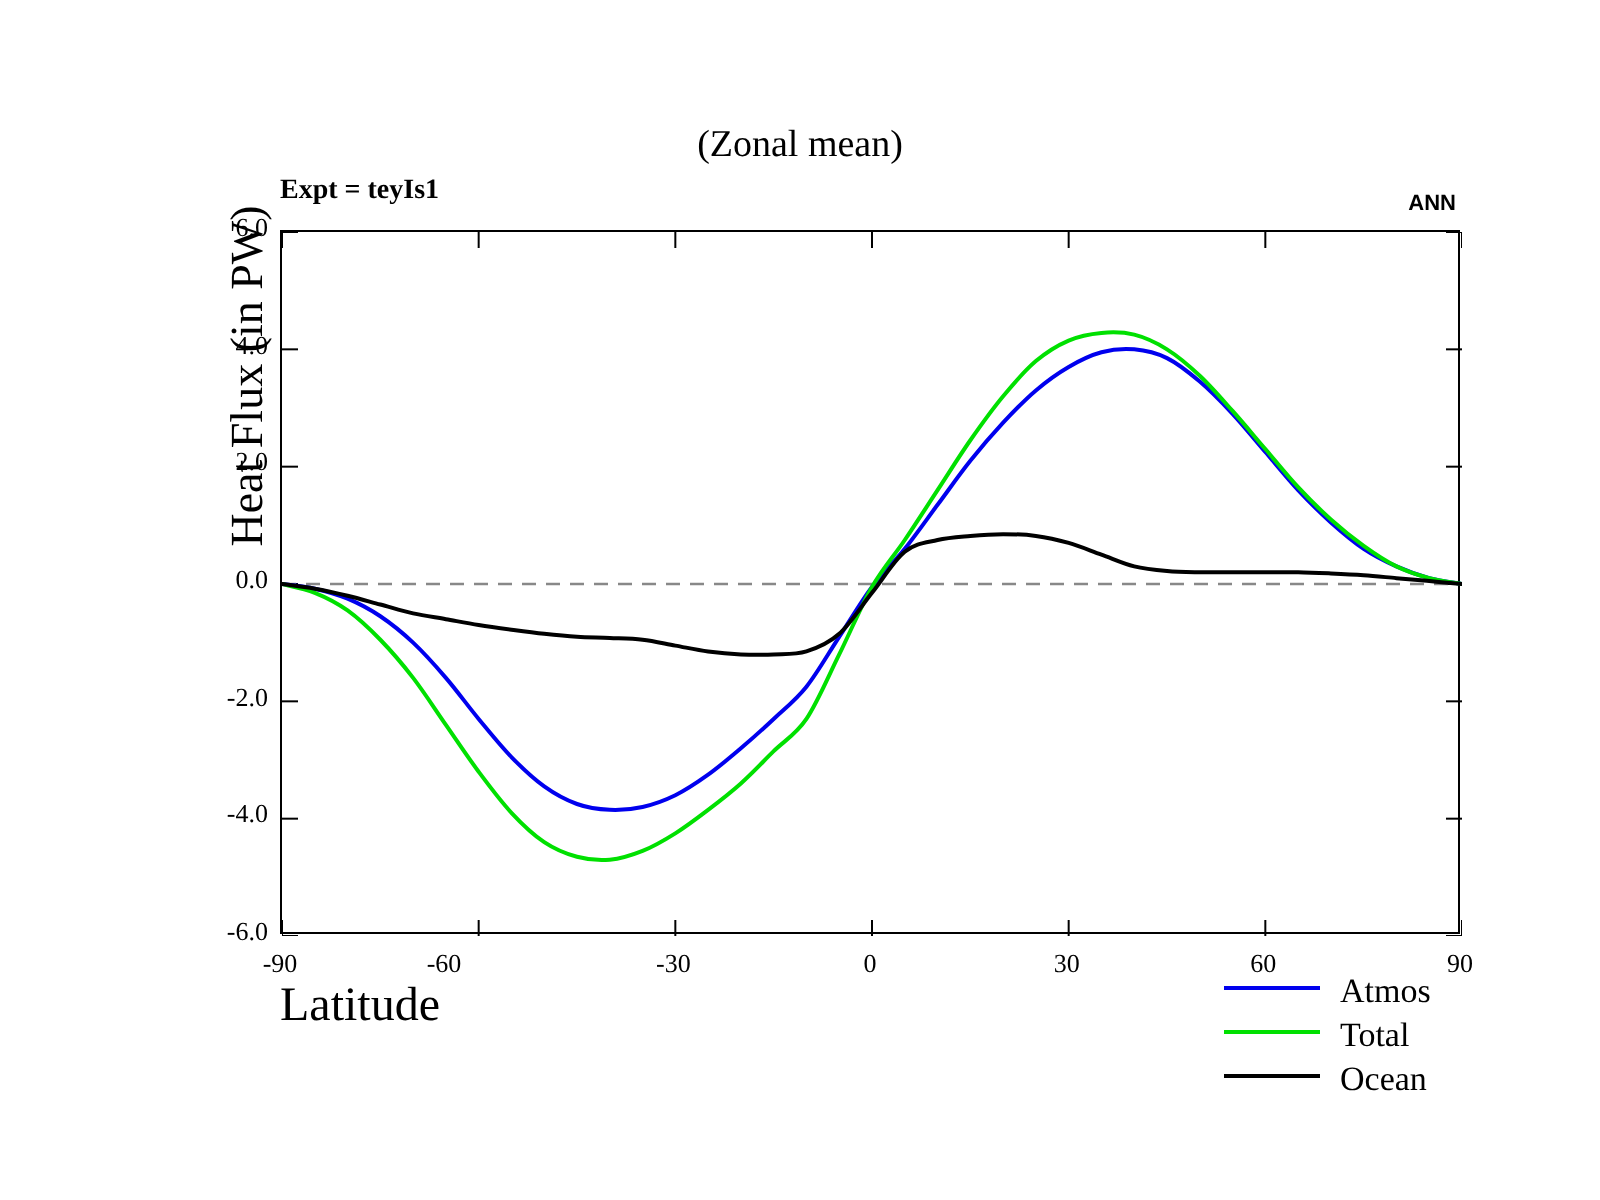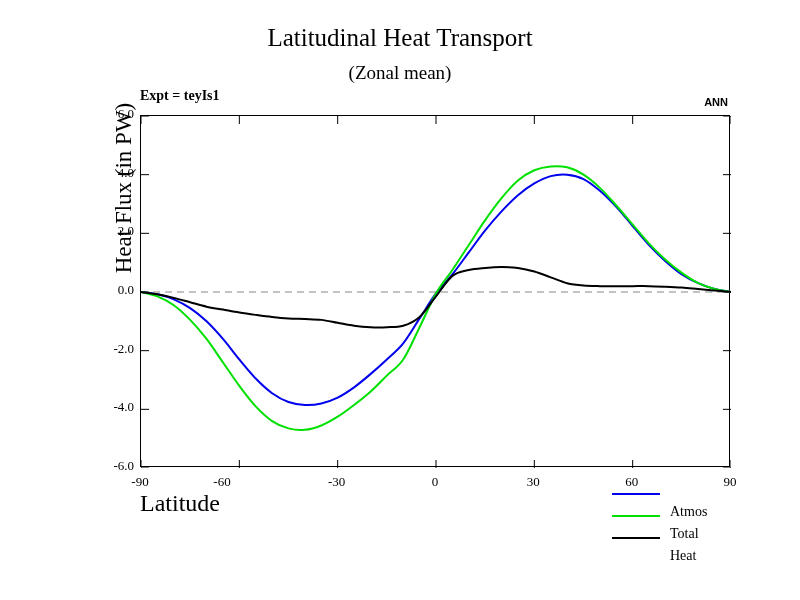"Latitudinal Heat Transport" div.title { html: <div>Latitudinal Heat Transport</div> -> none }
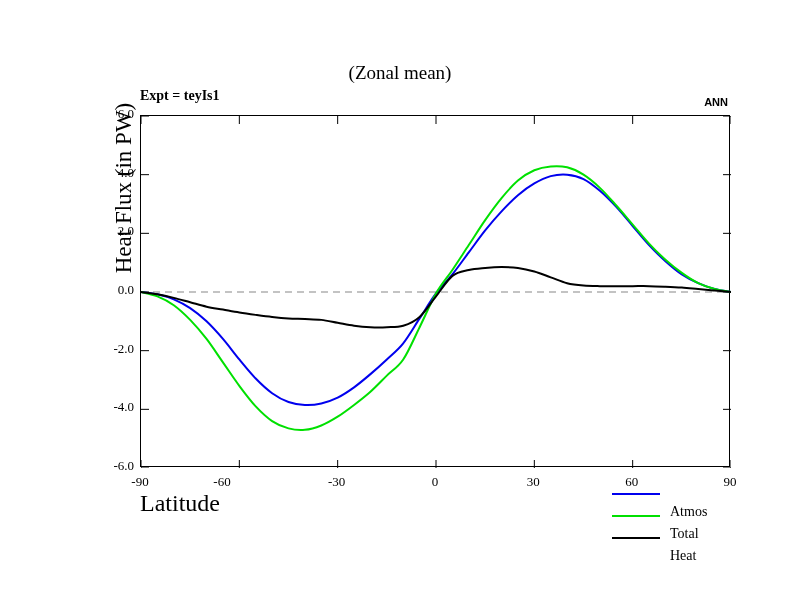"Atmos" .legend-label { font-size: 14px -> 17px; top: 21px -> 3px }
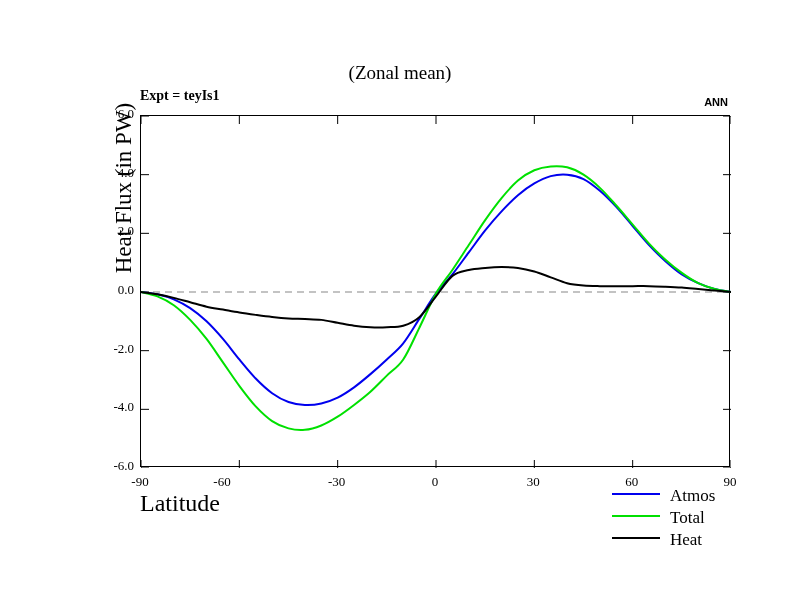"Heat" div.legend-label { text: Heat -> Ocean }
